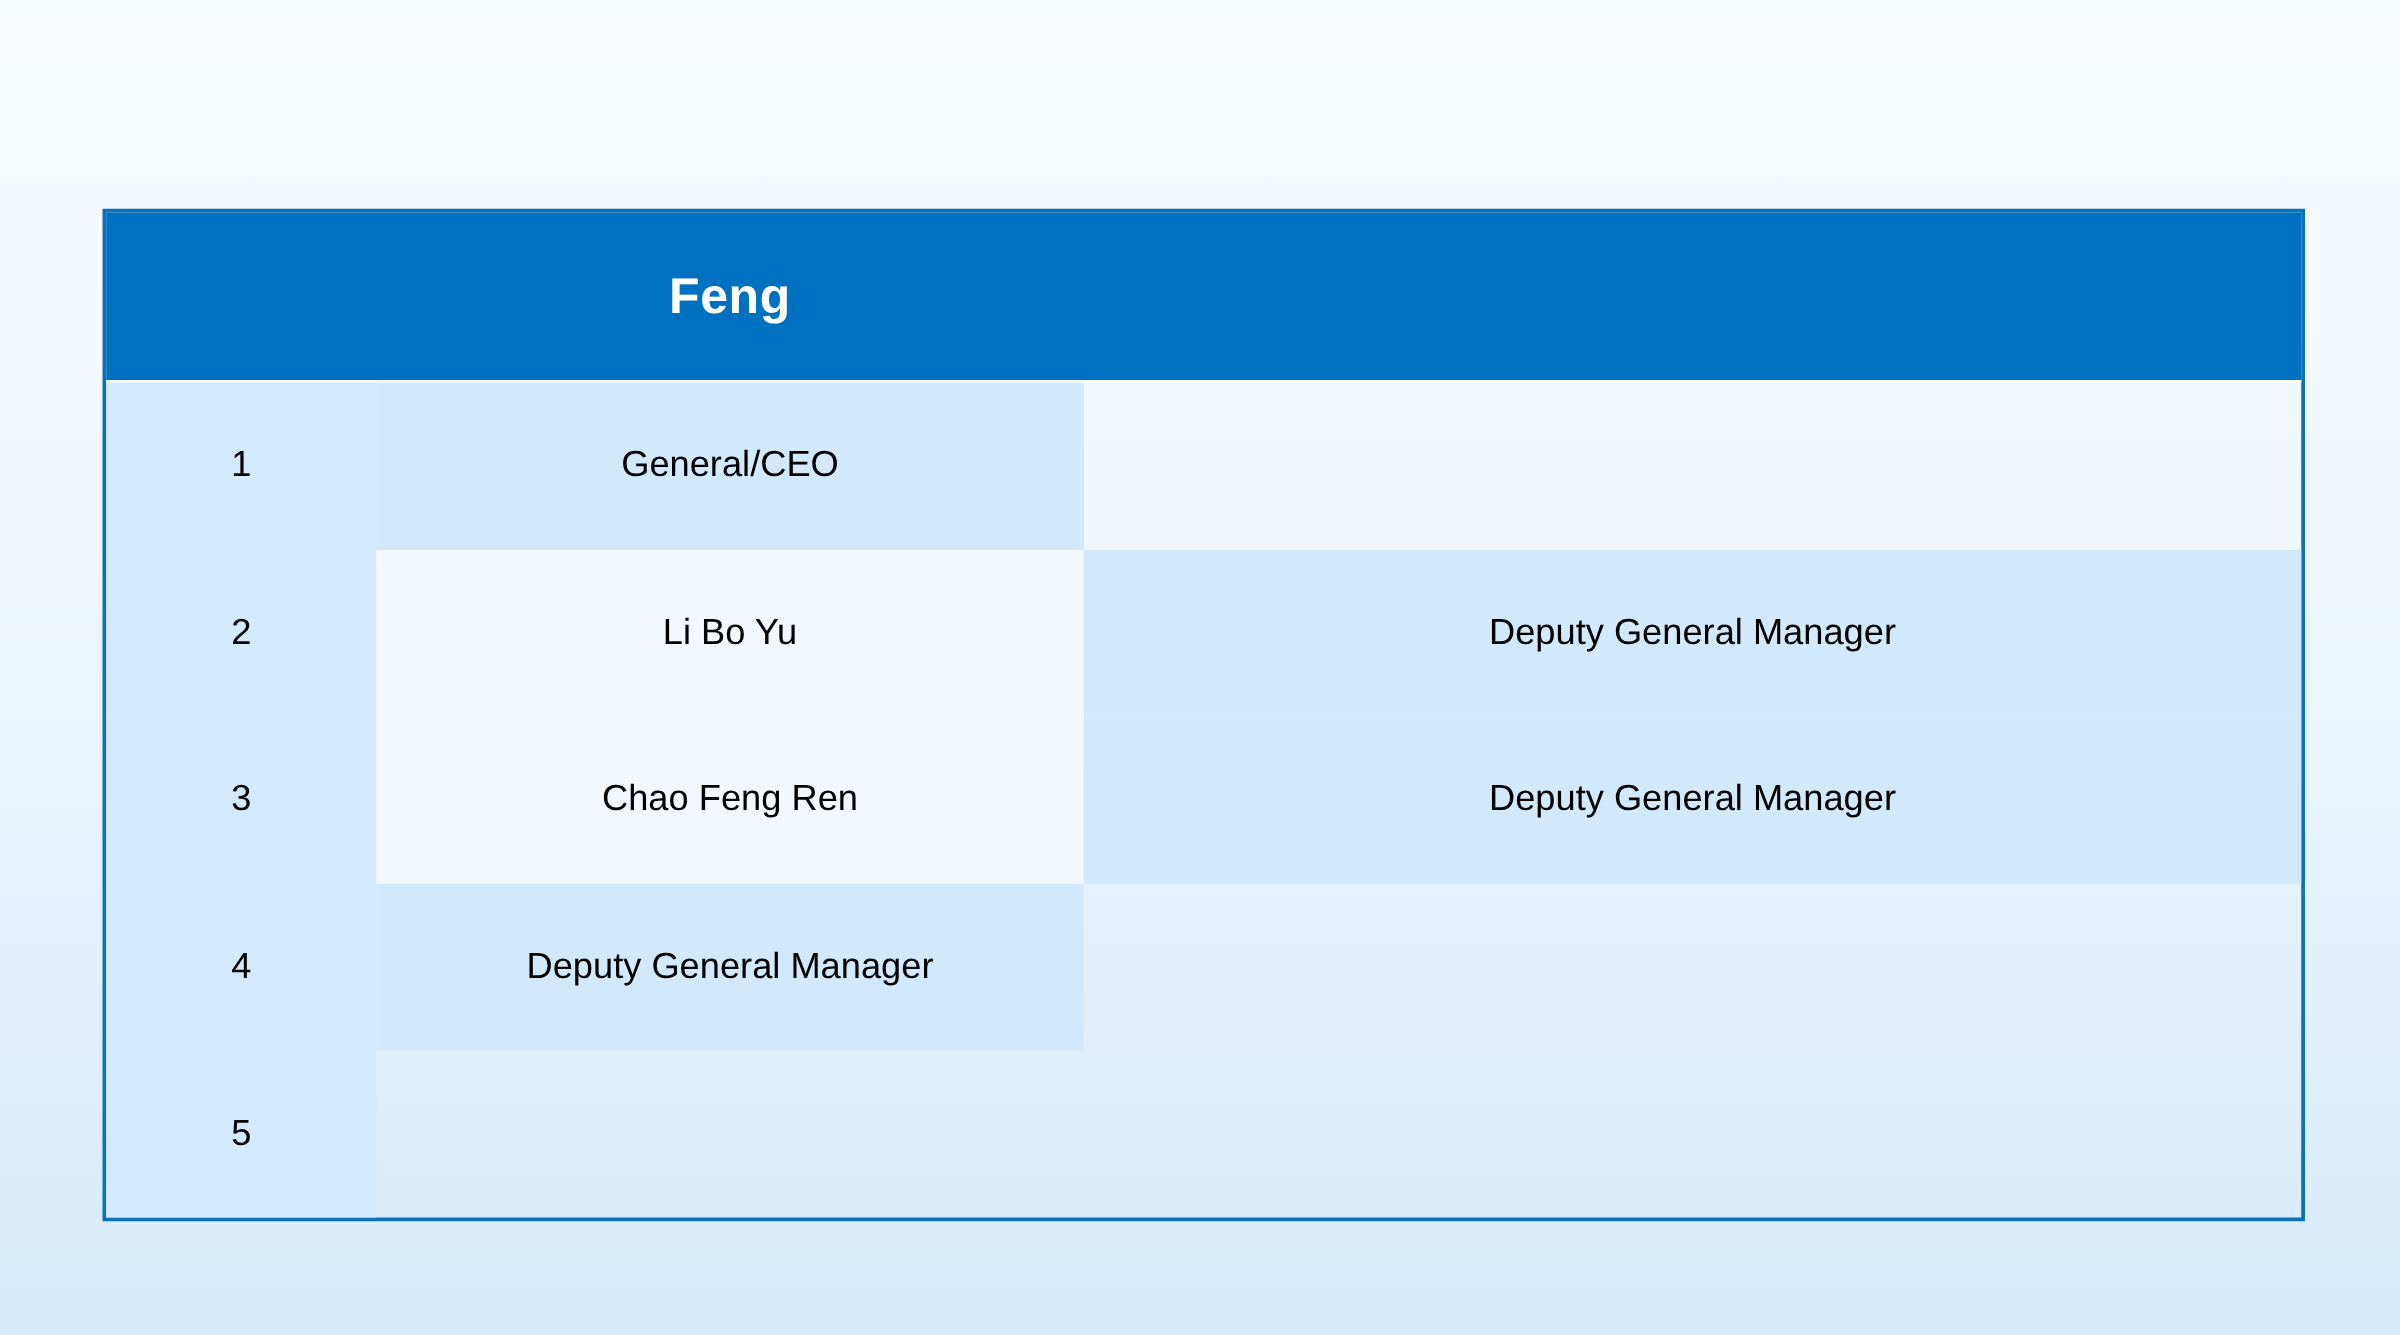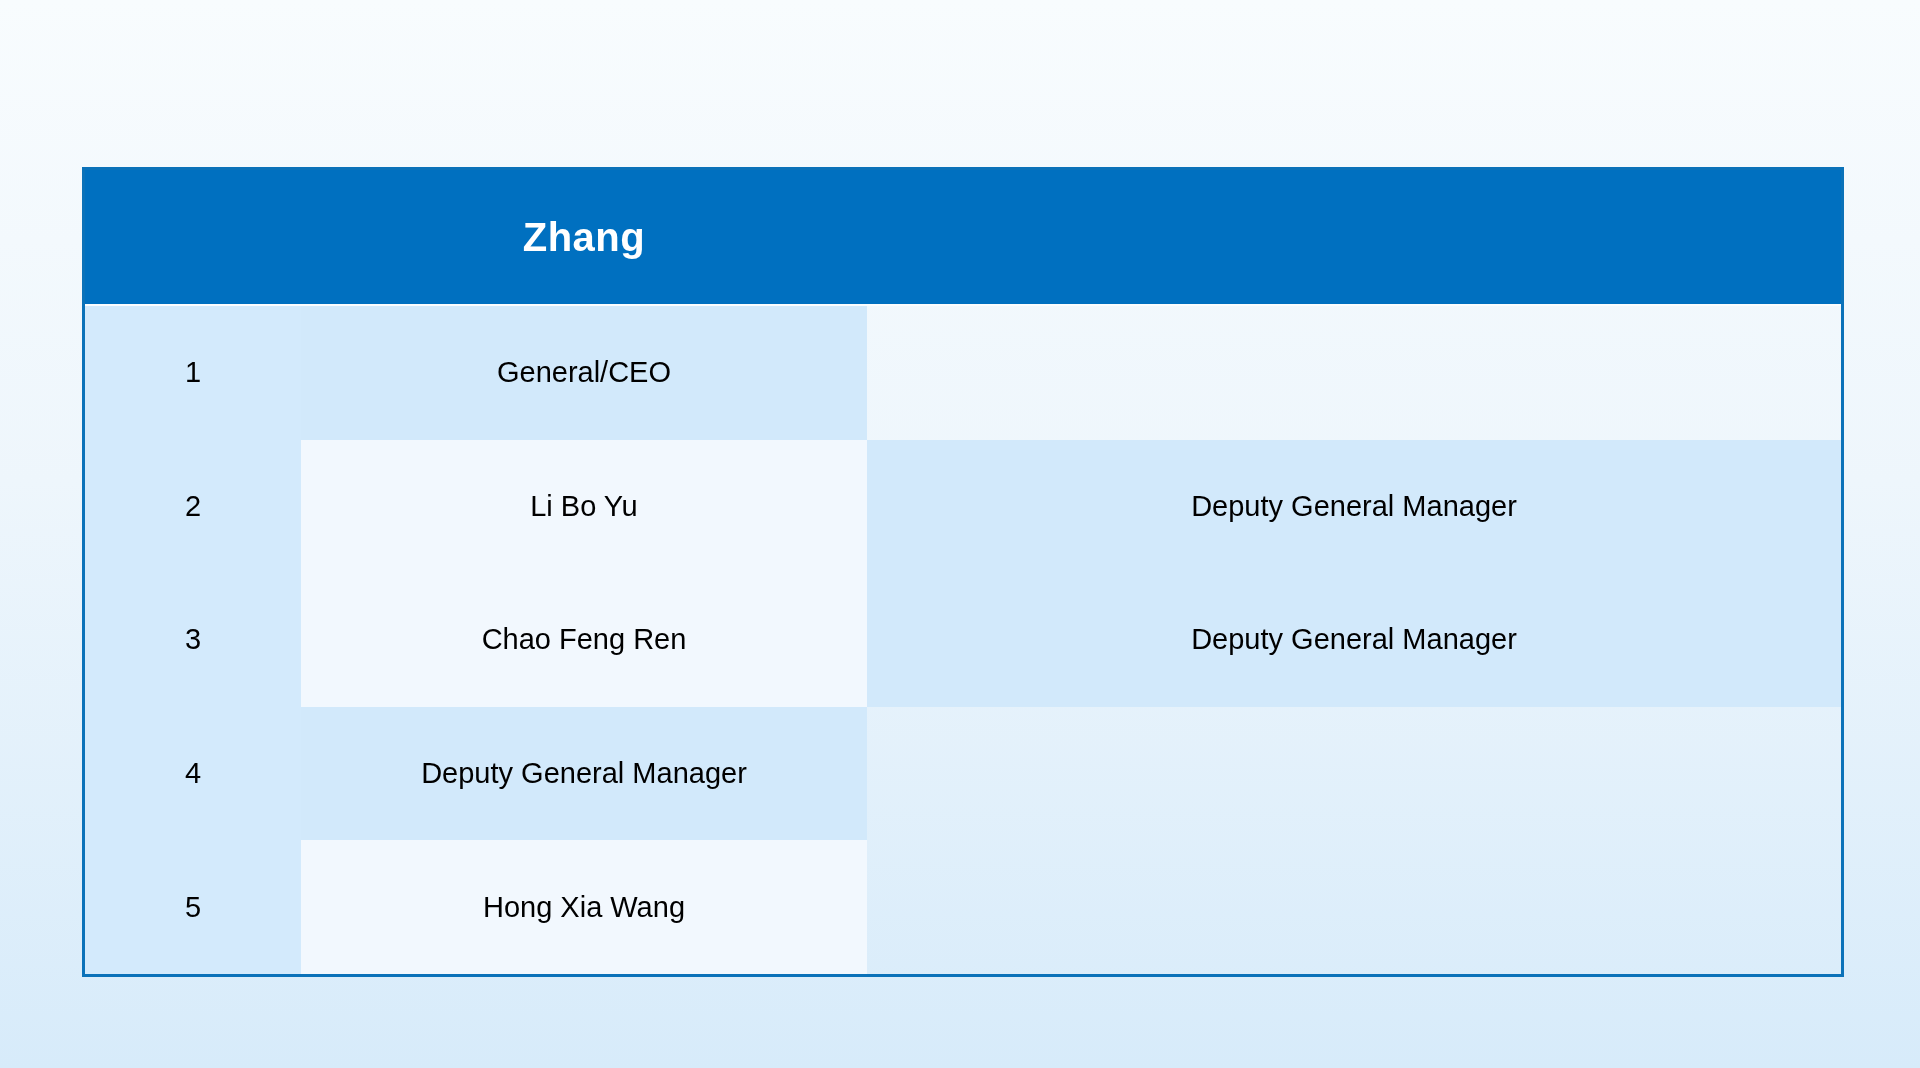"Zhang" div.th { text: Zhang -> Feng }
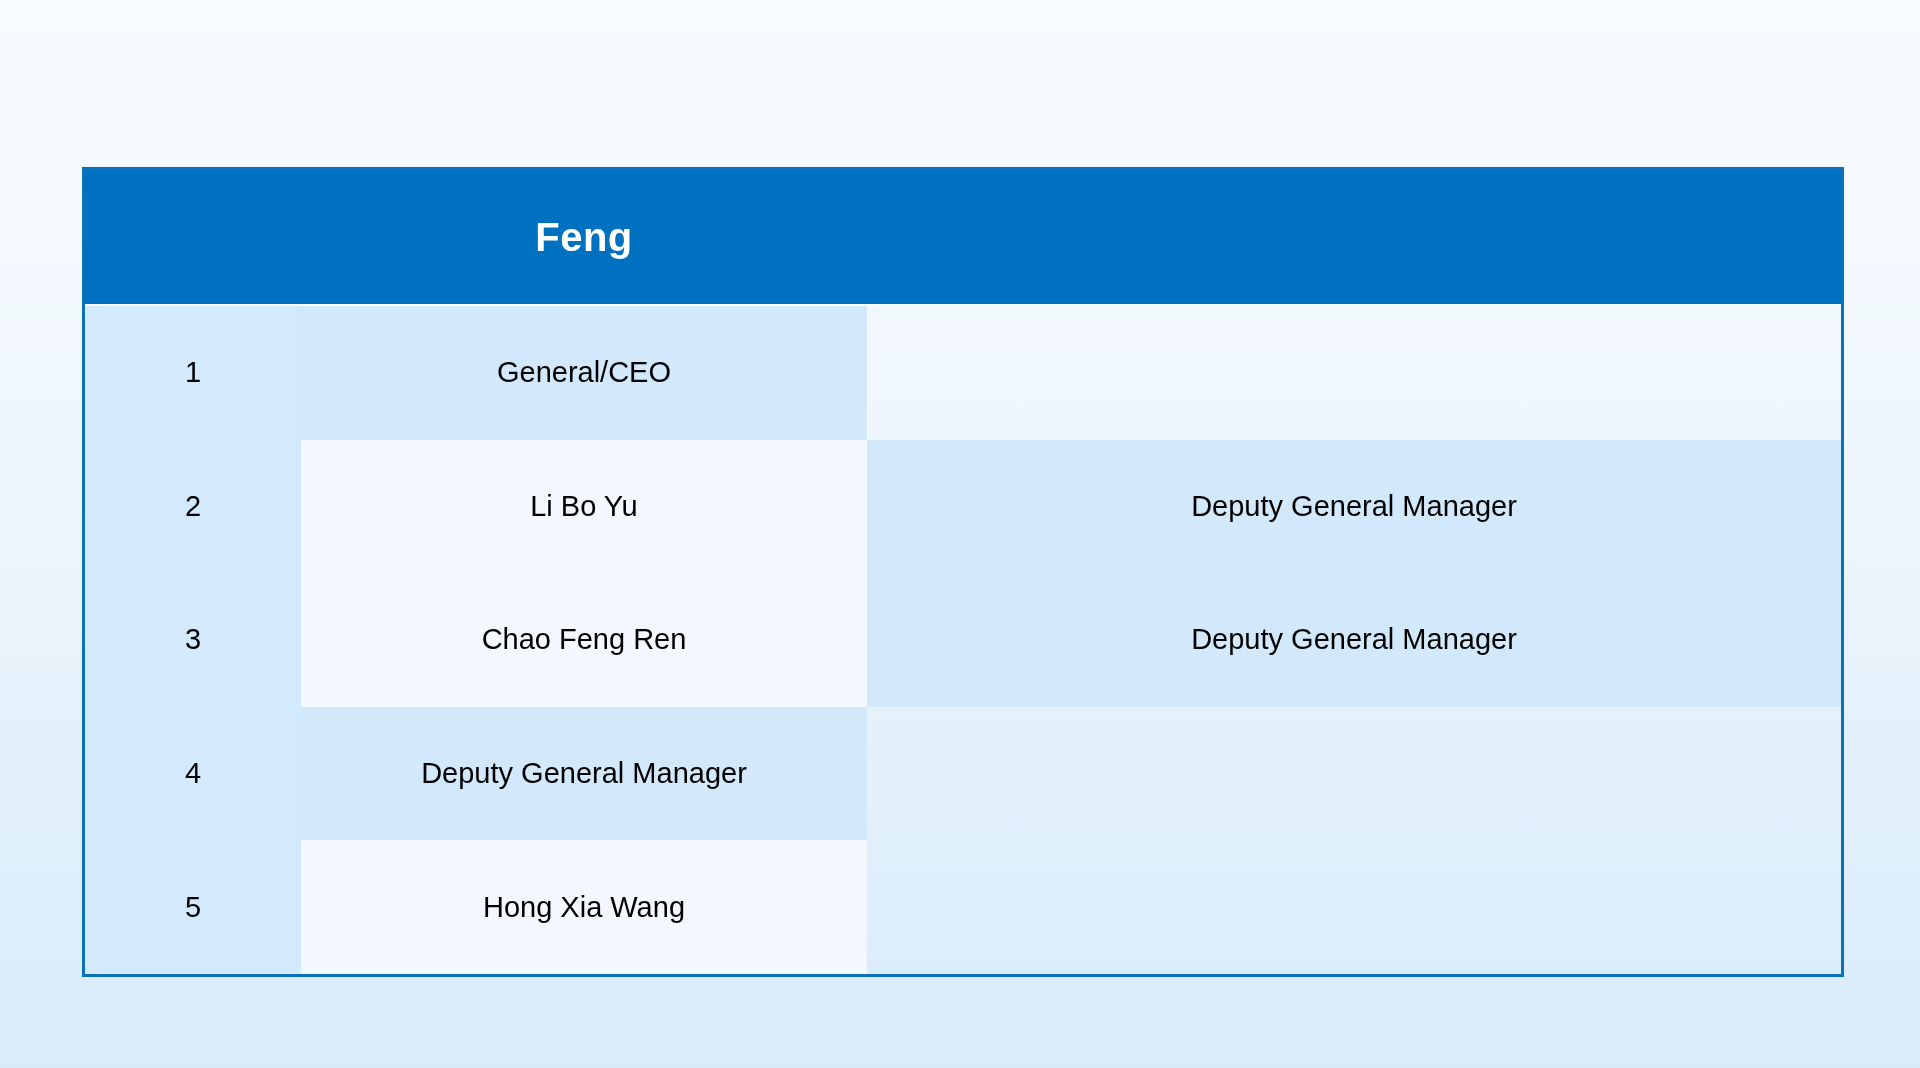"Hong Xia Wang" div.td { html: <div>Hong Xia Wang</div> -> none }
